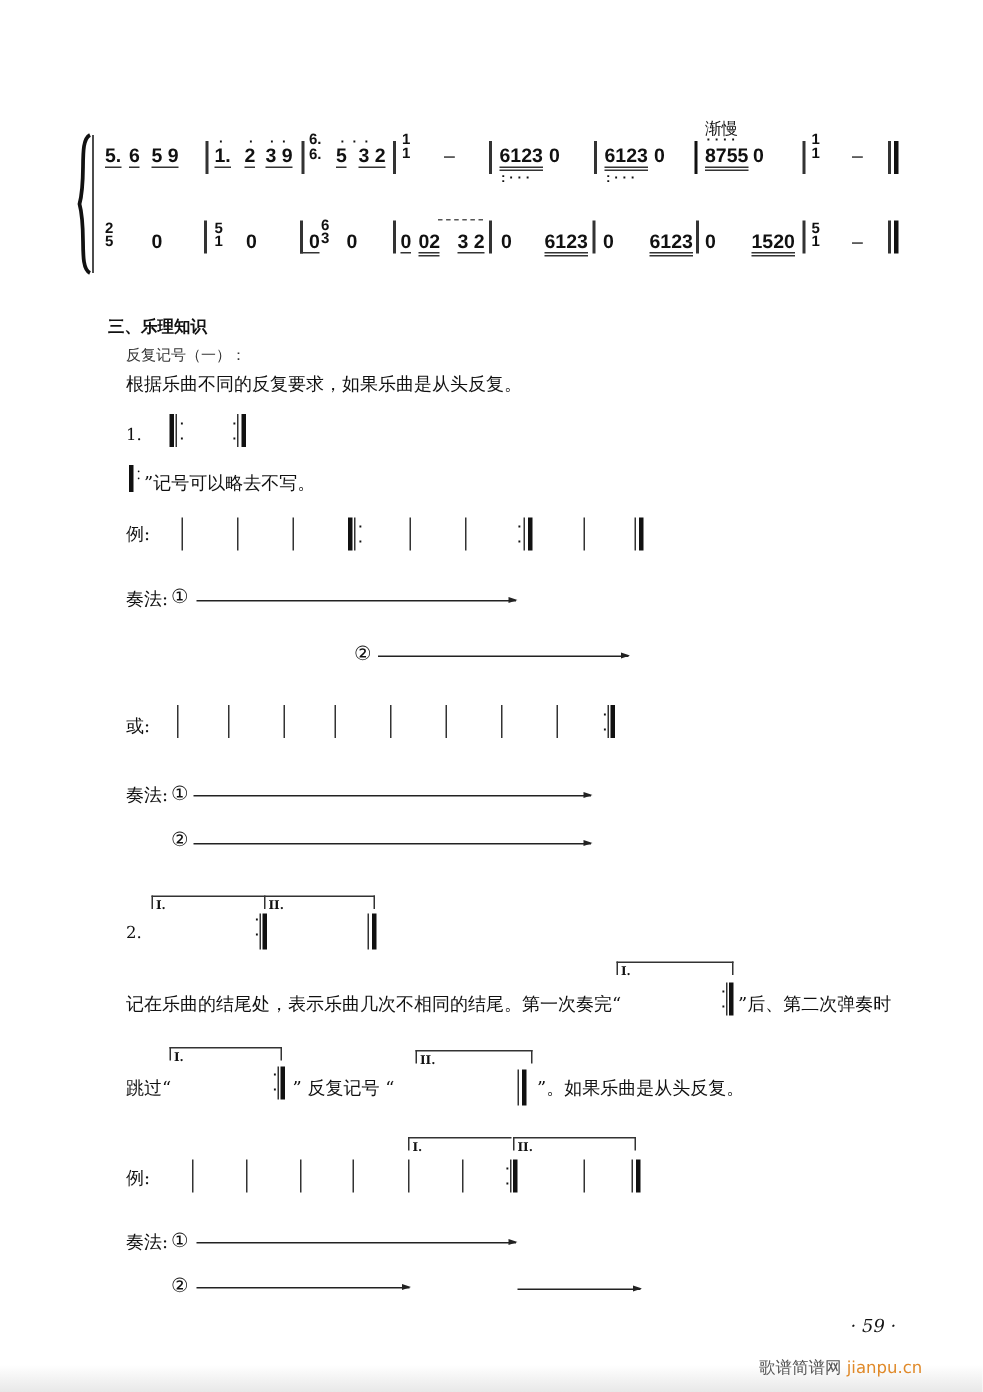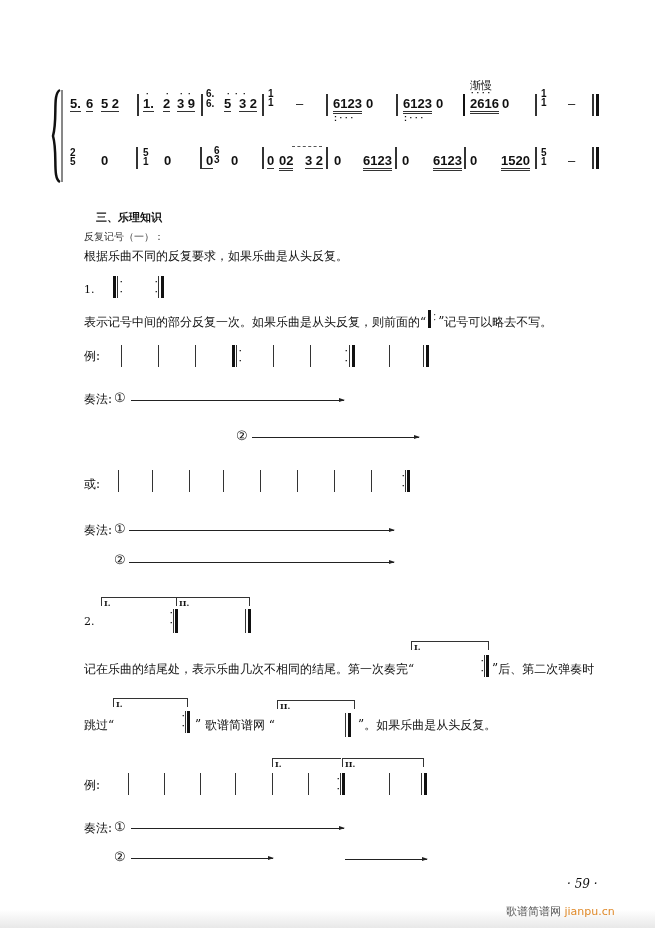"5 2" div.abs { text: 2 -> 9 }
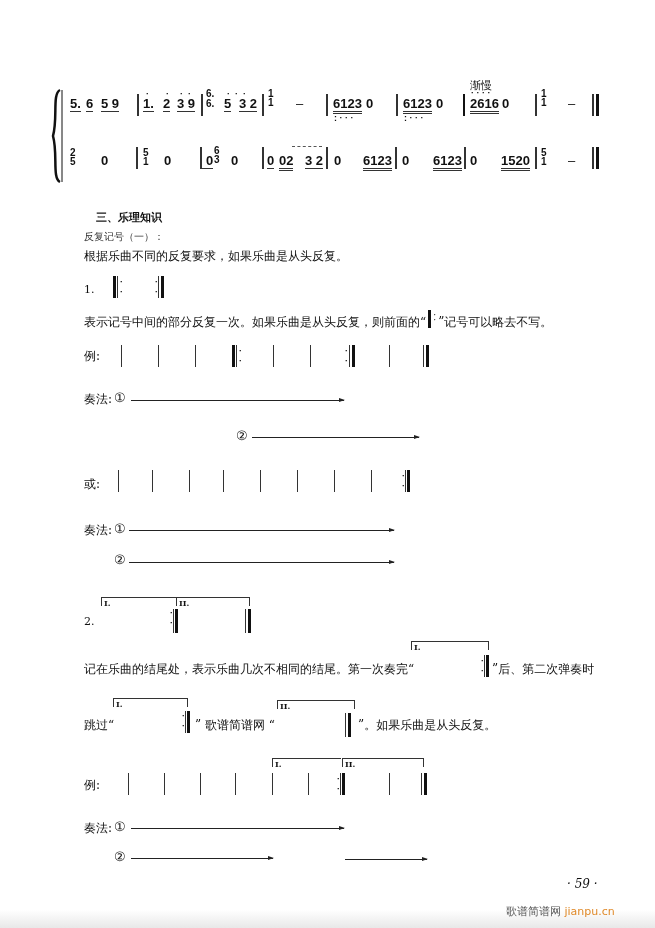"2616" div.abs { text: 2616 -> 8755 }
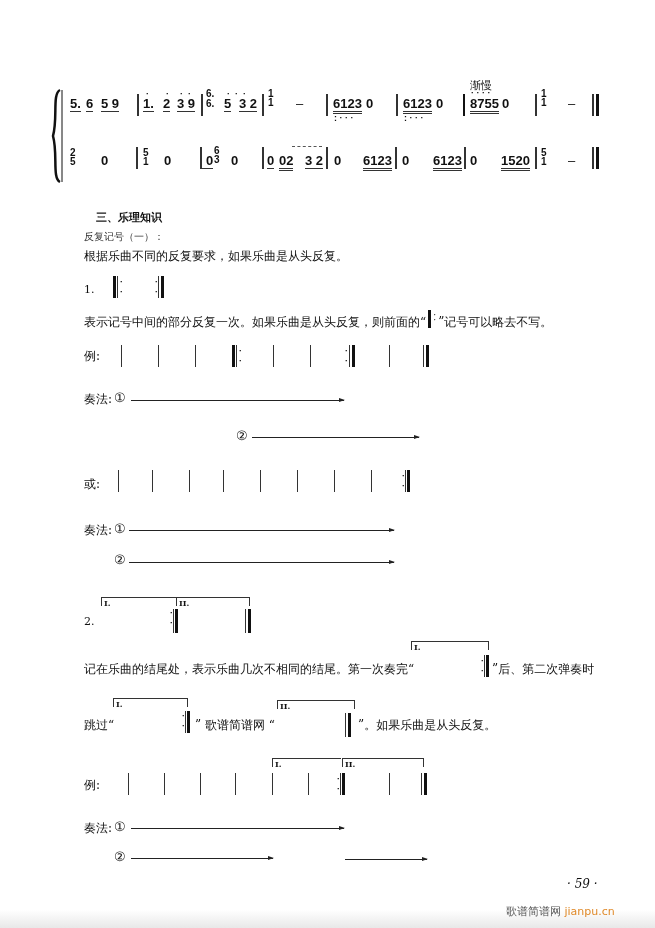"三、乐理知识" div.abs { left: 96px -> 72px }
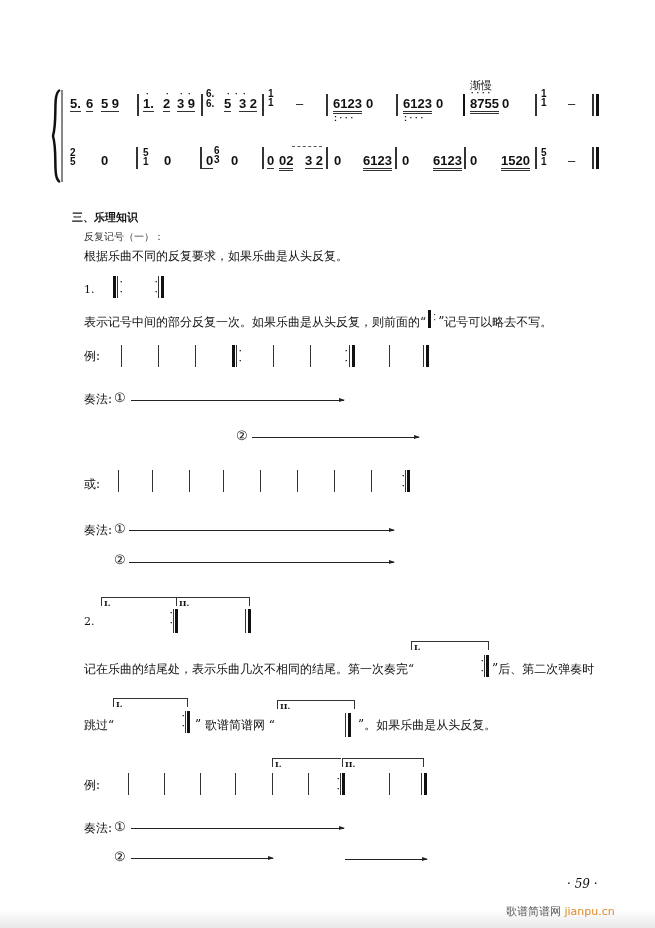"表示记号中间的部分反复一次。如果乐曲是从头反复，则前面的“" span { html: <span>表示记号中间的部分反复一次。如果乐曲是从头反复，则前面的“</span> -> none }
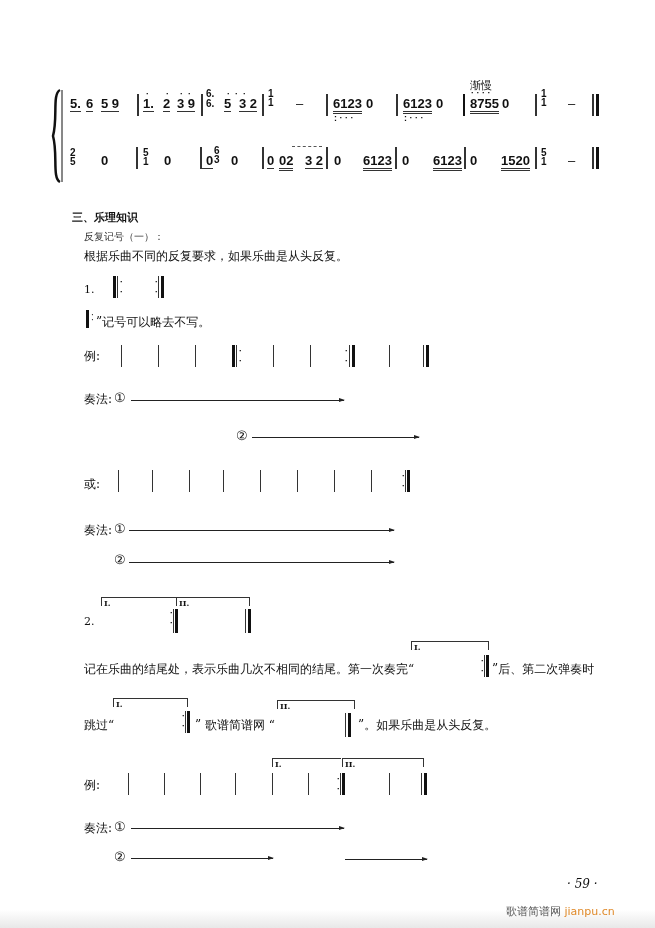"” 歌谱简谱网 “" div.abs { text: 歌谱简谱网 -> 反复记号 }
